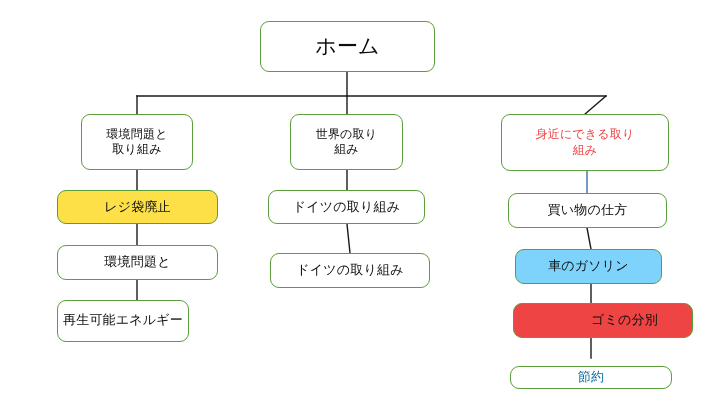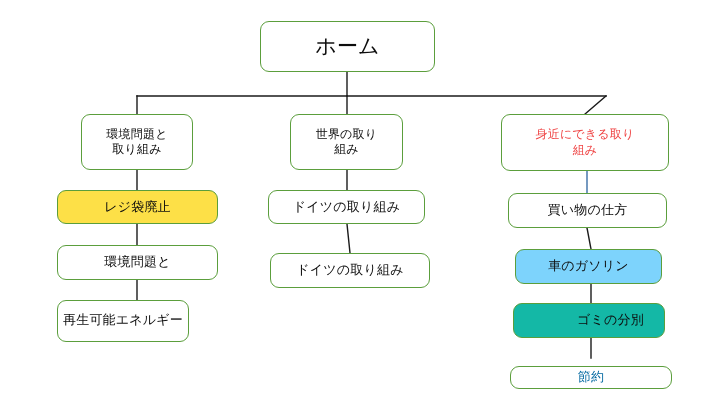"ゴミの分別" div.node { background: #14b8a6 -> #ef4444; width: 152px -> 180px }
